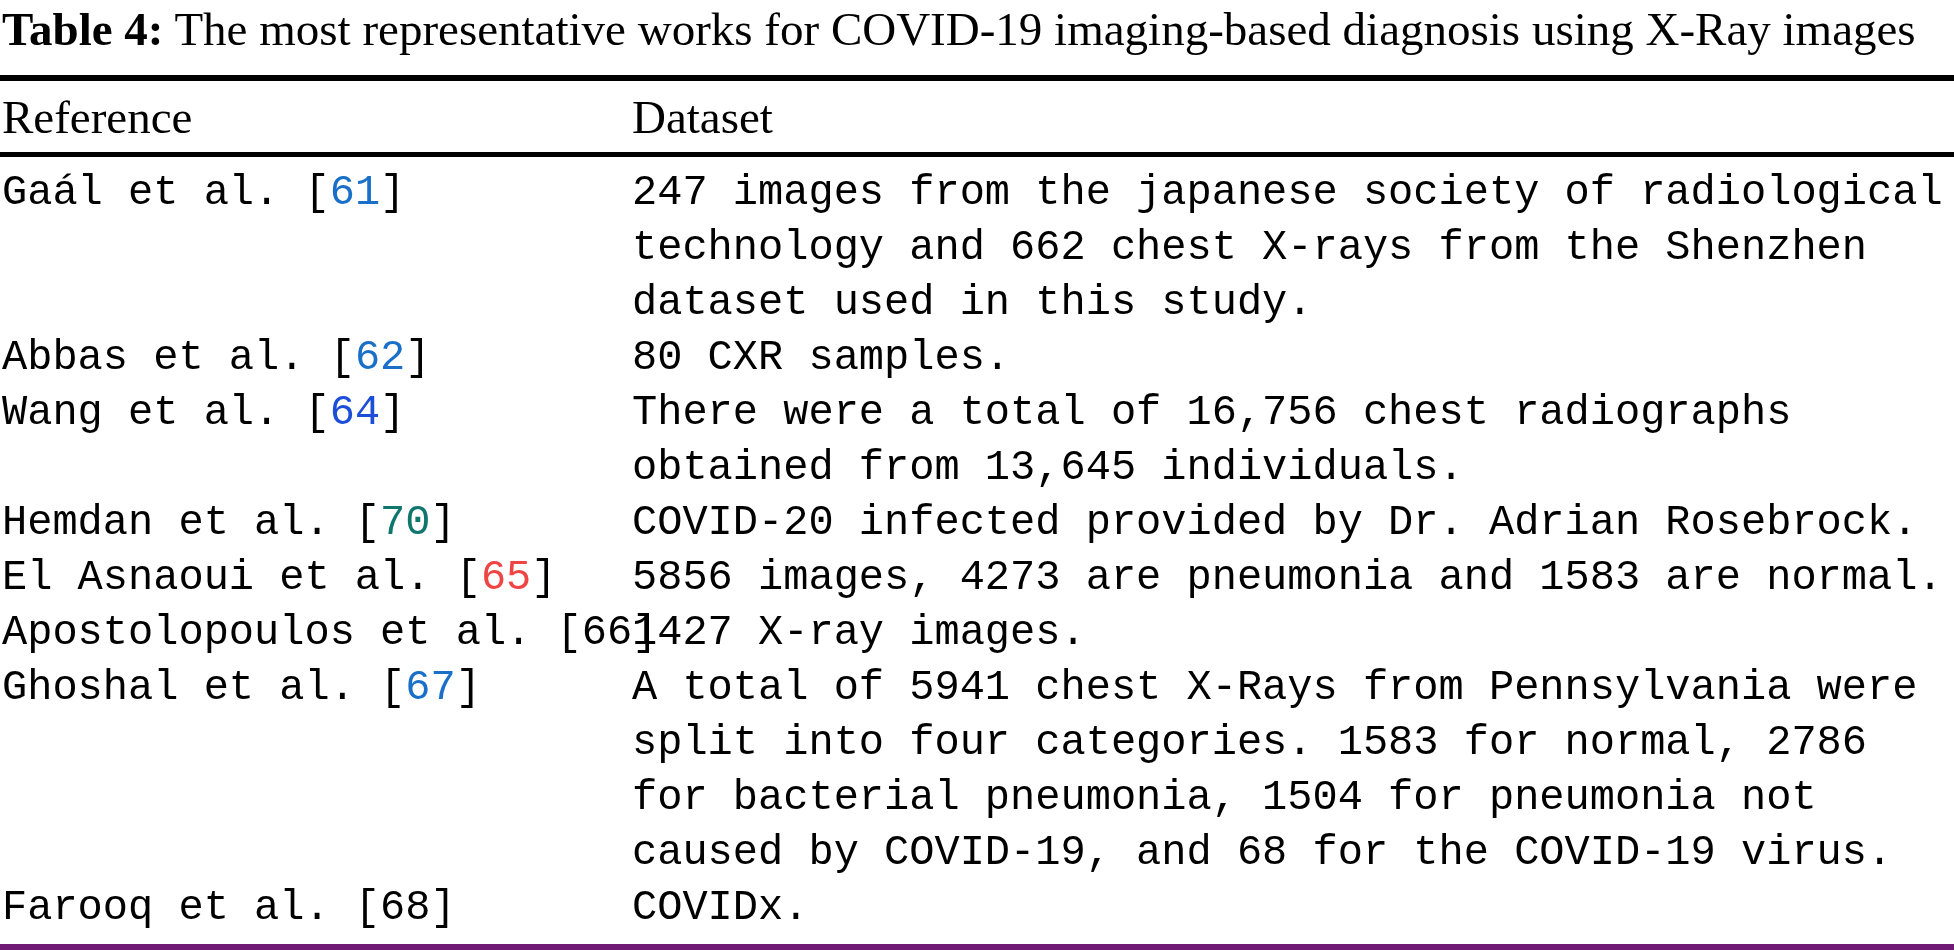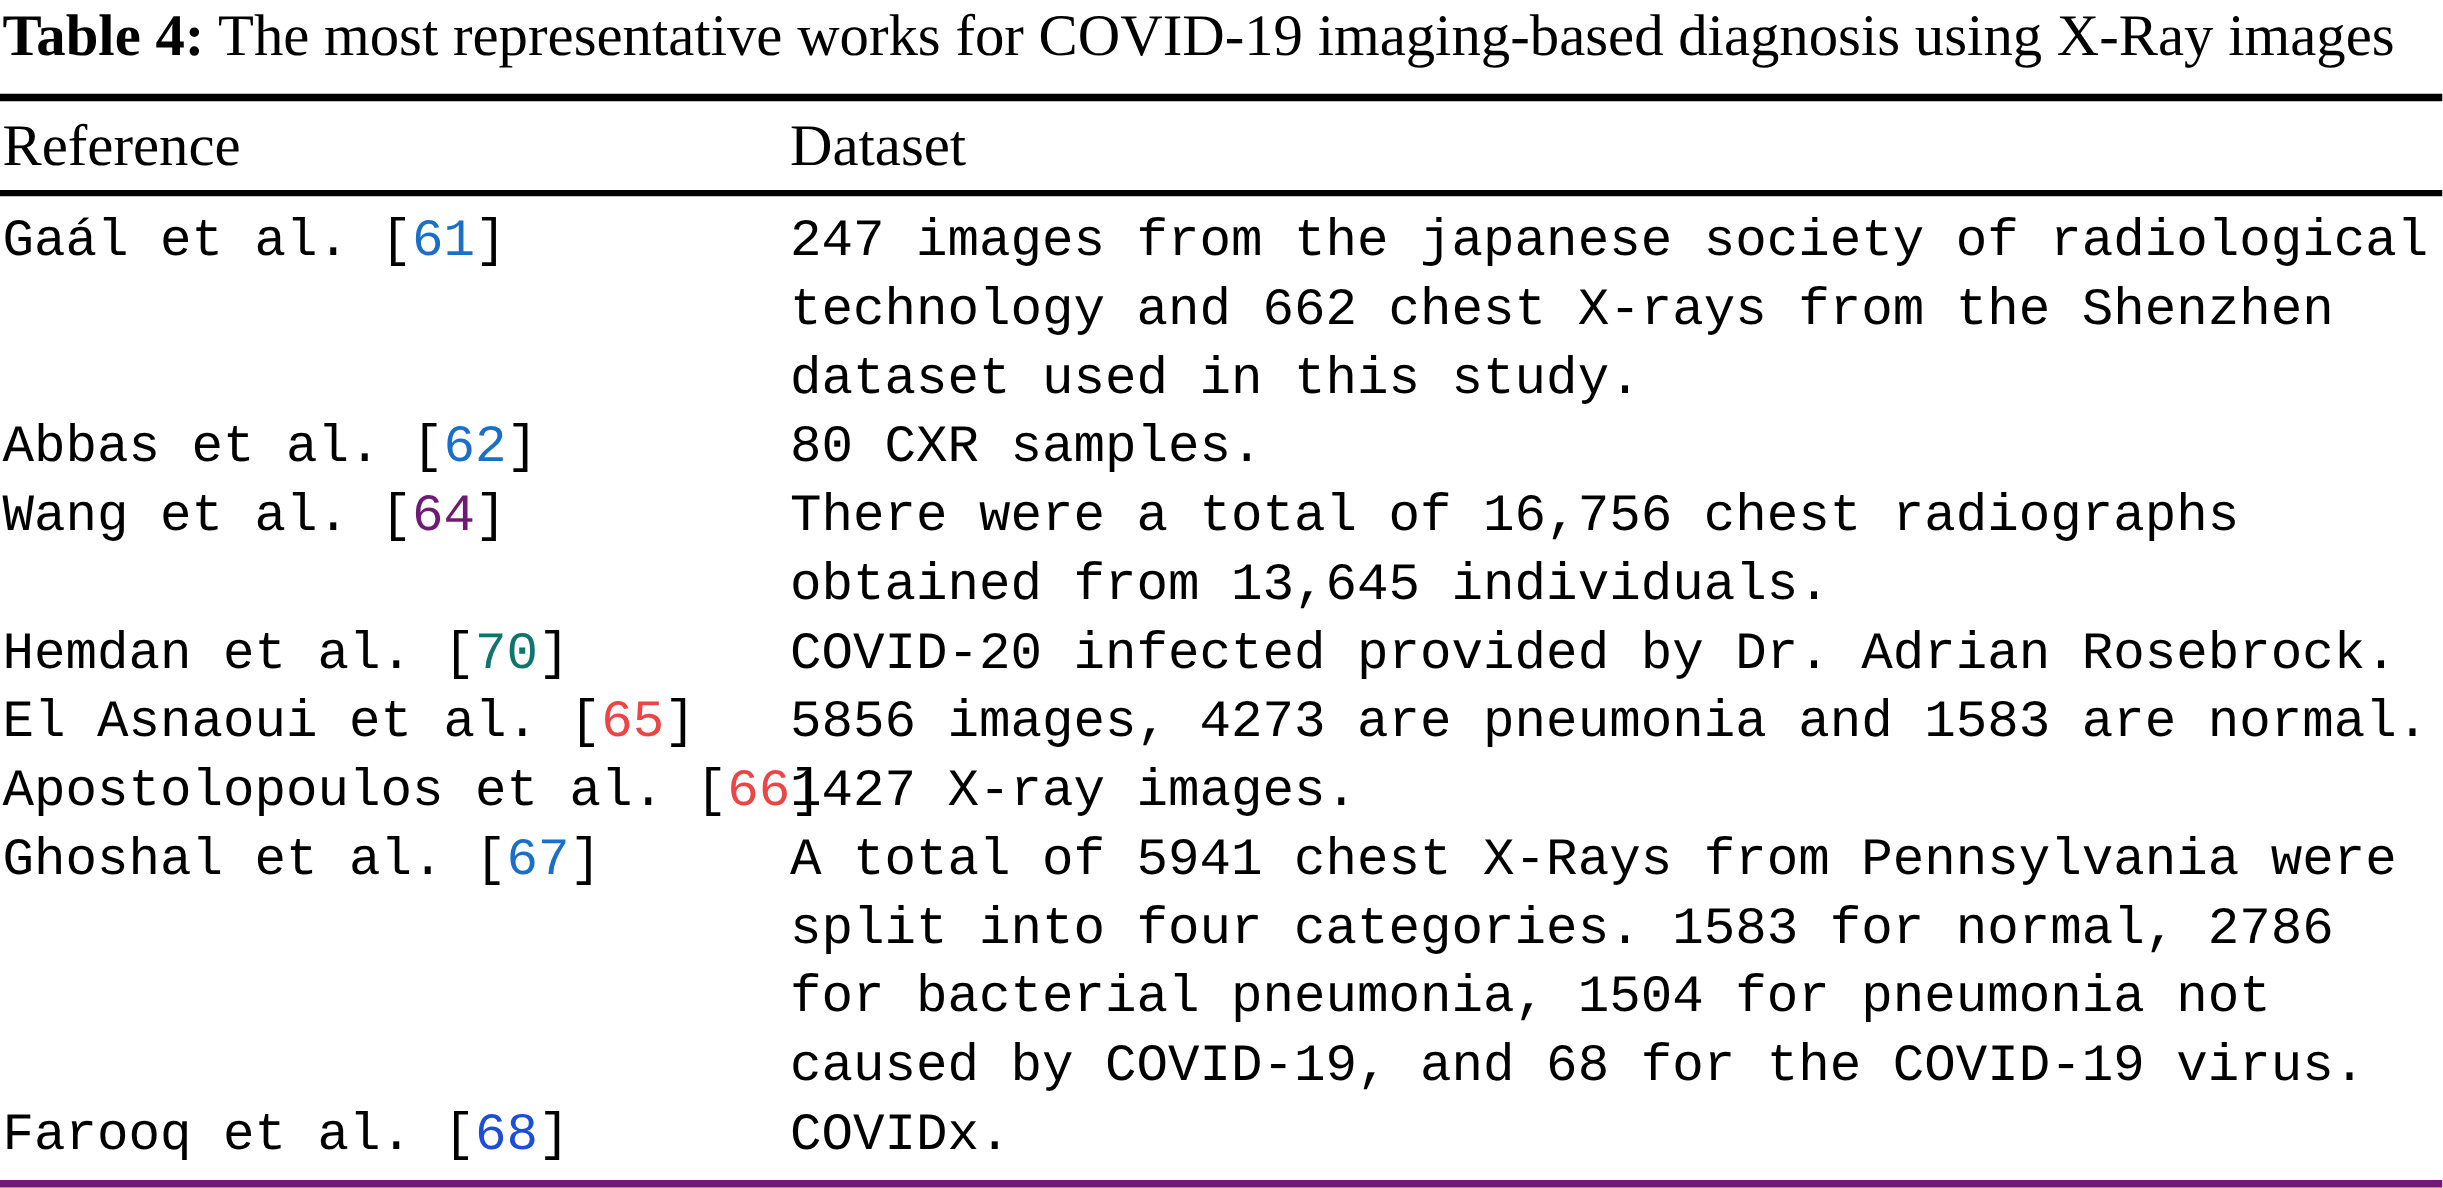"64" a.cite { color: #701a75 -> #1d4ed8 }
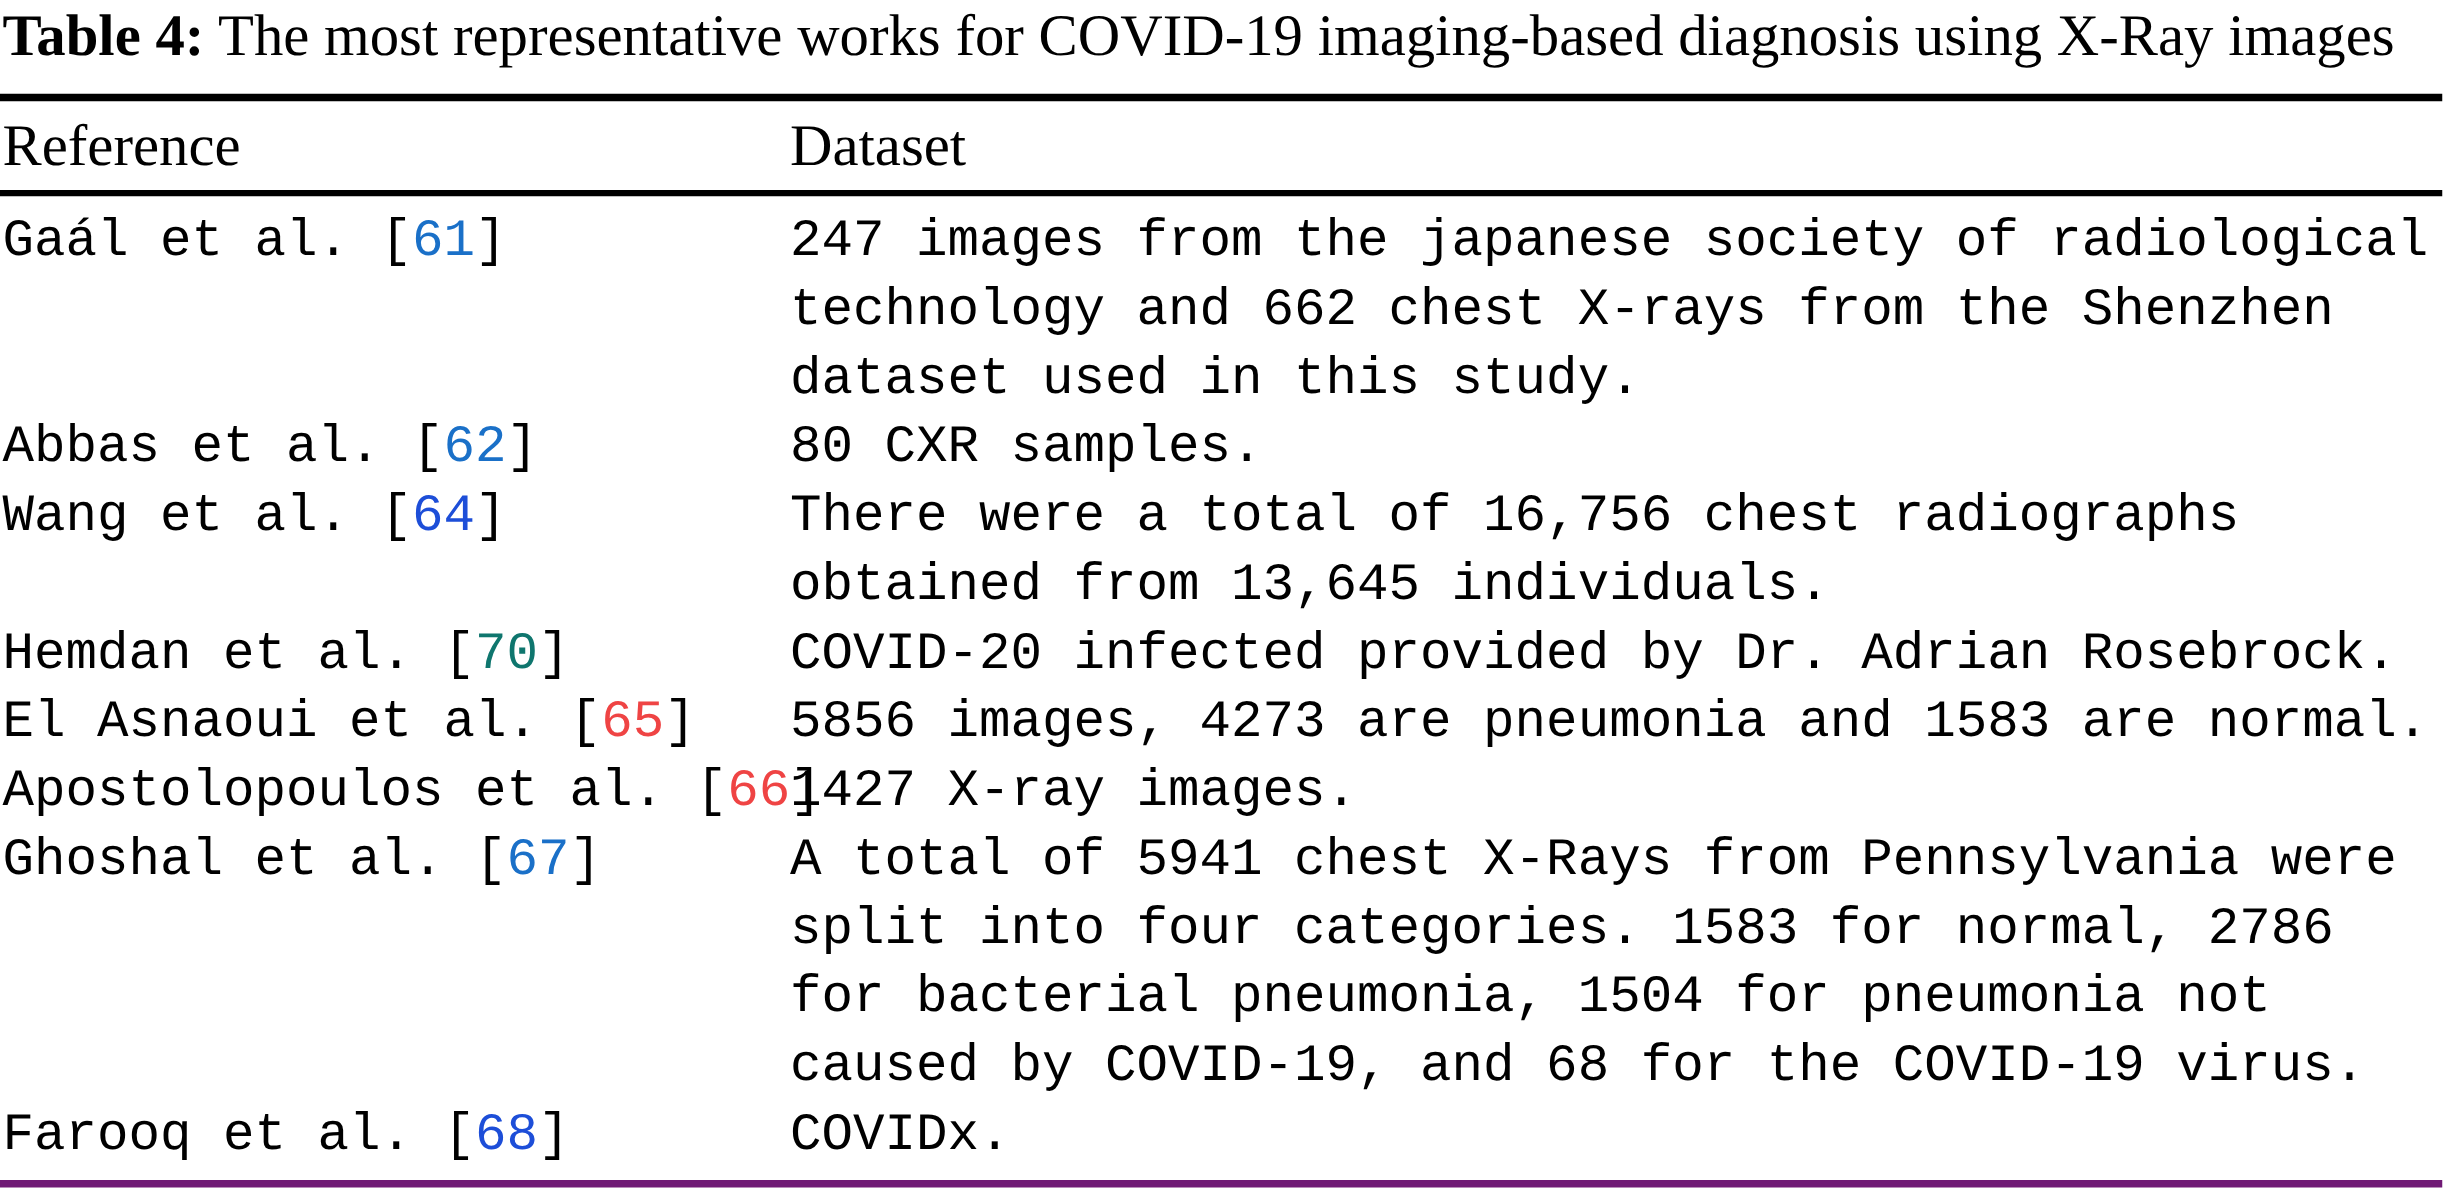"66" a.cite { color: #ef4444 -> #000000 }
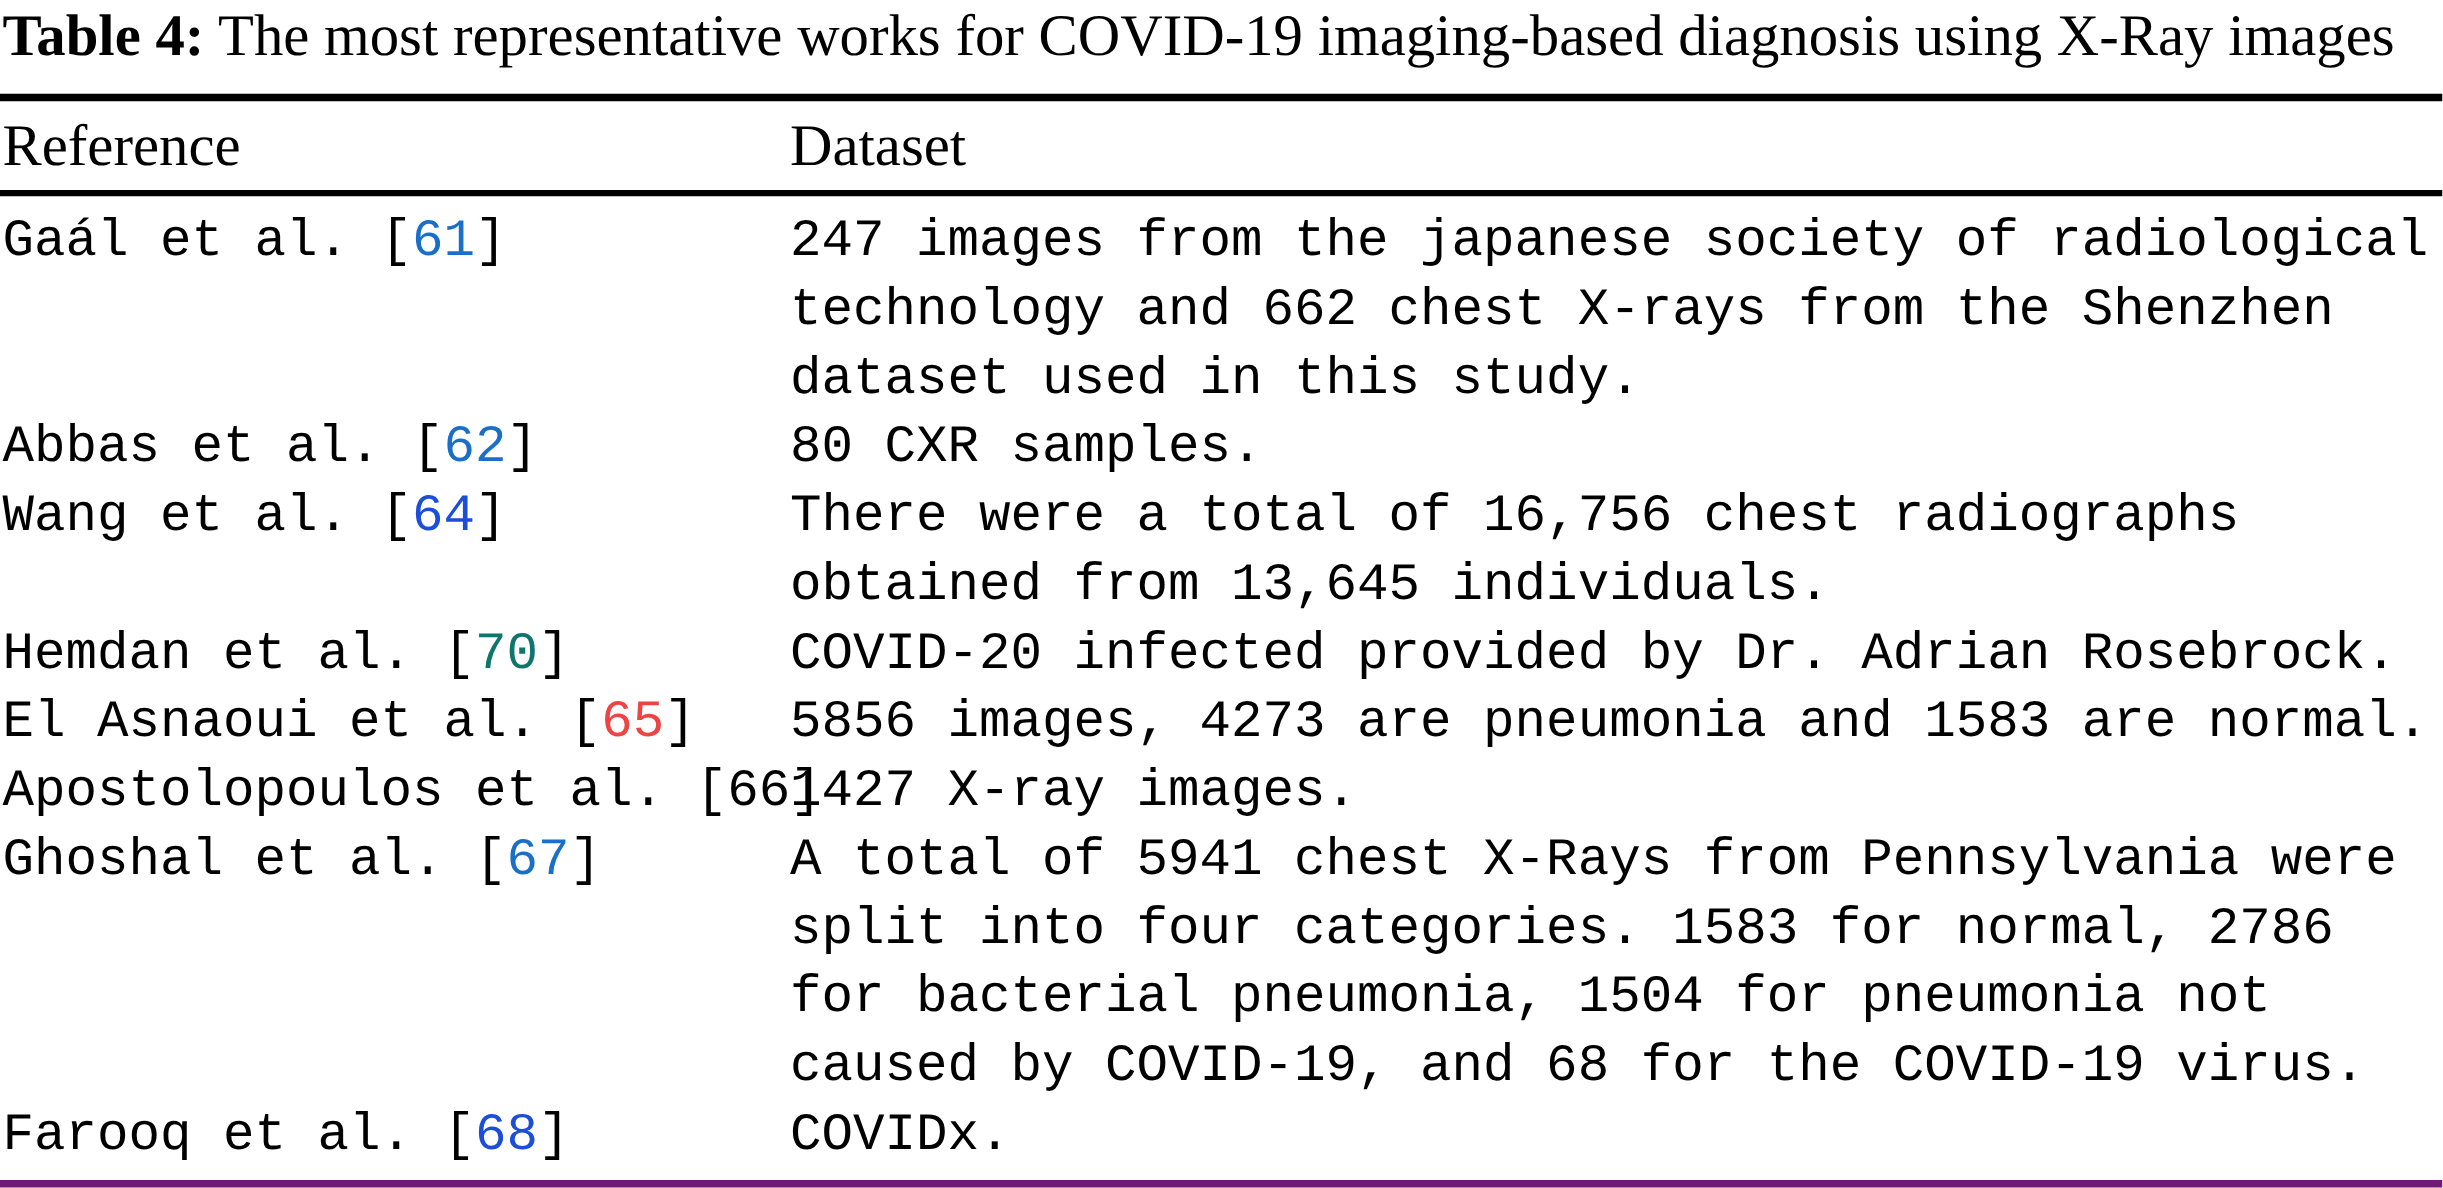"68" a.cite { color: #1d4ed8 -> #000000 }
